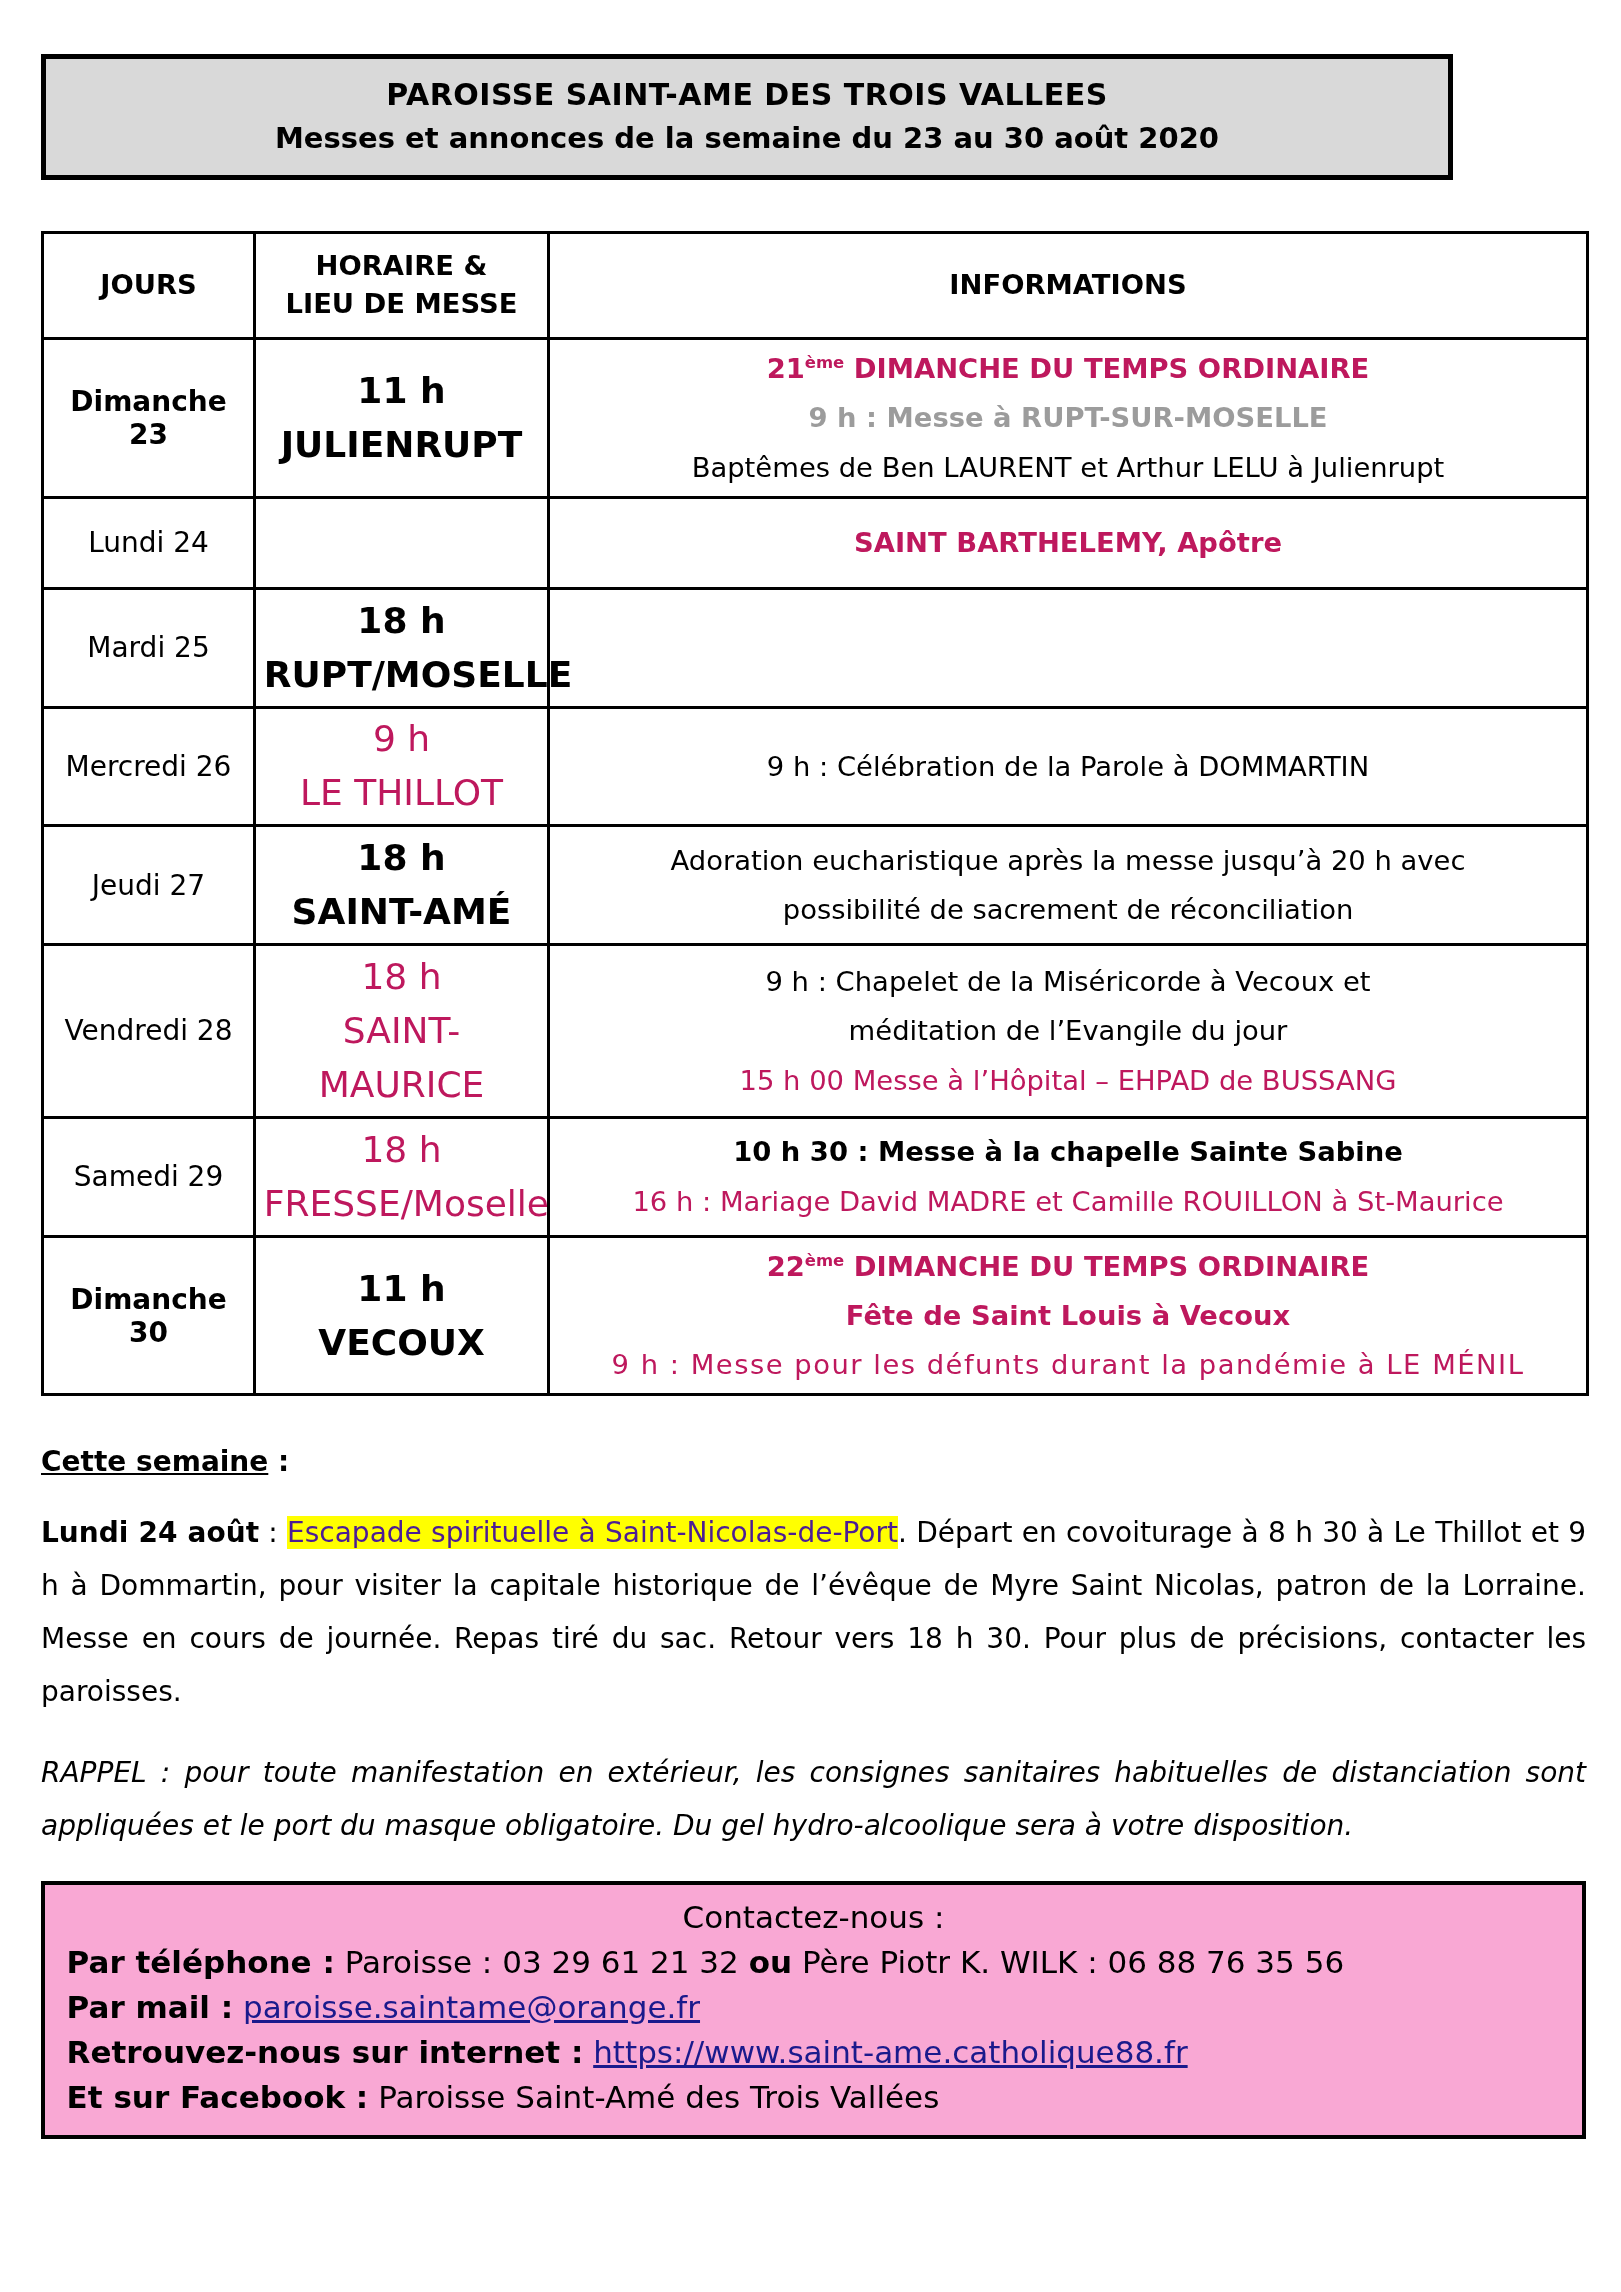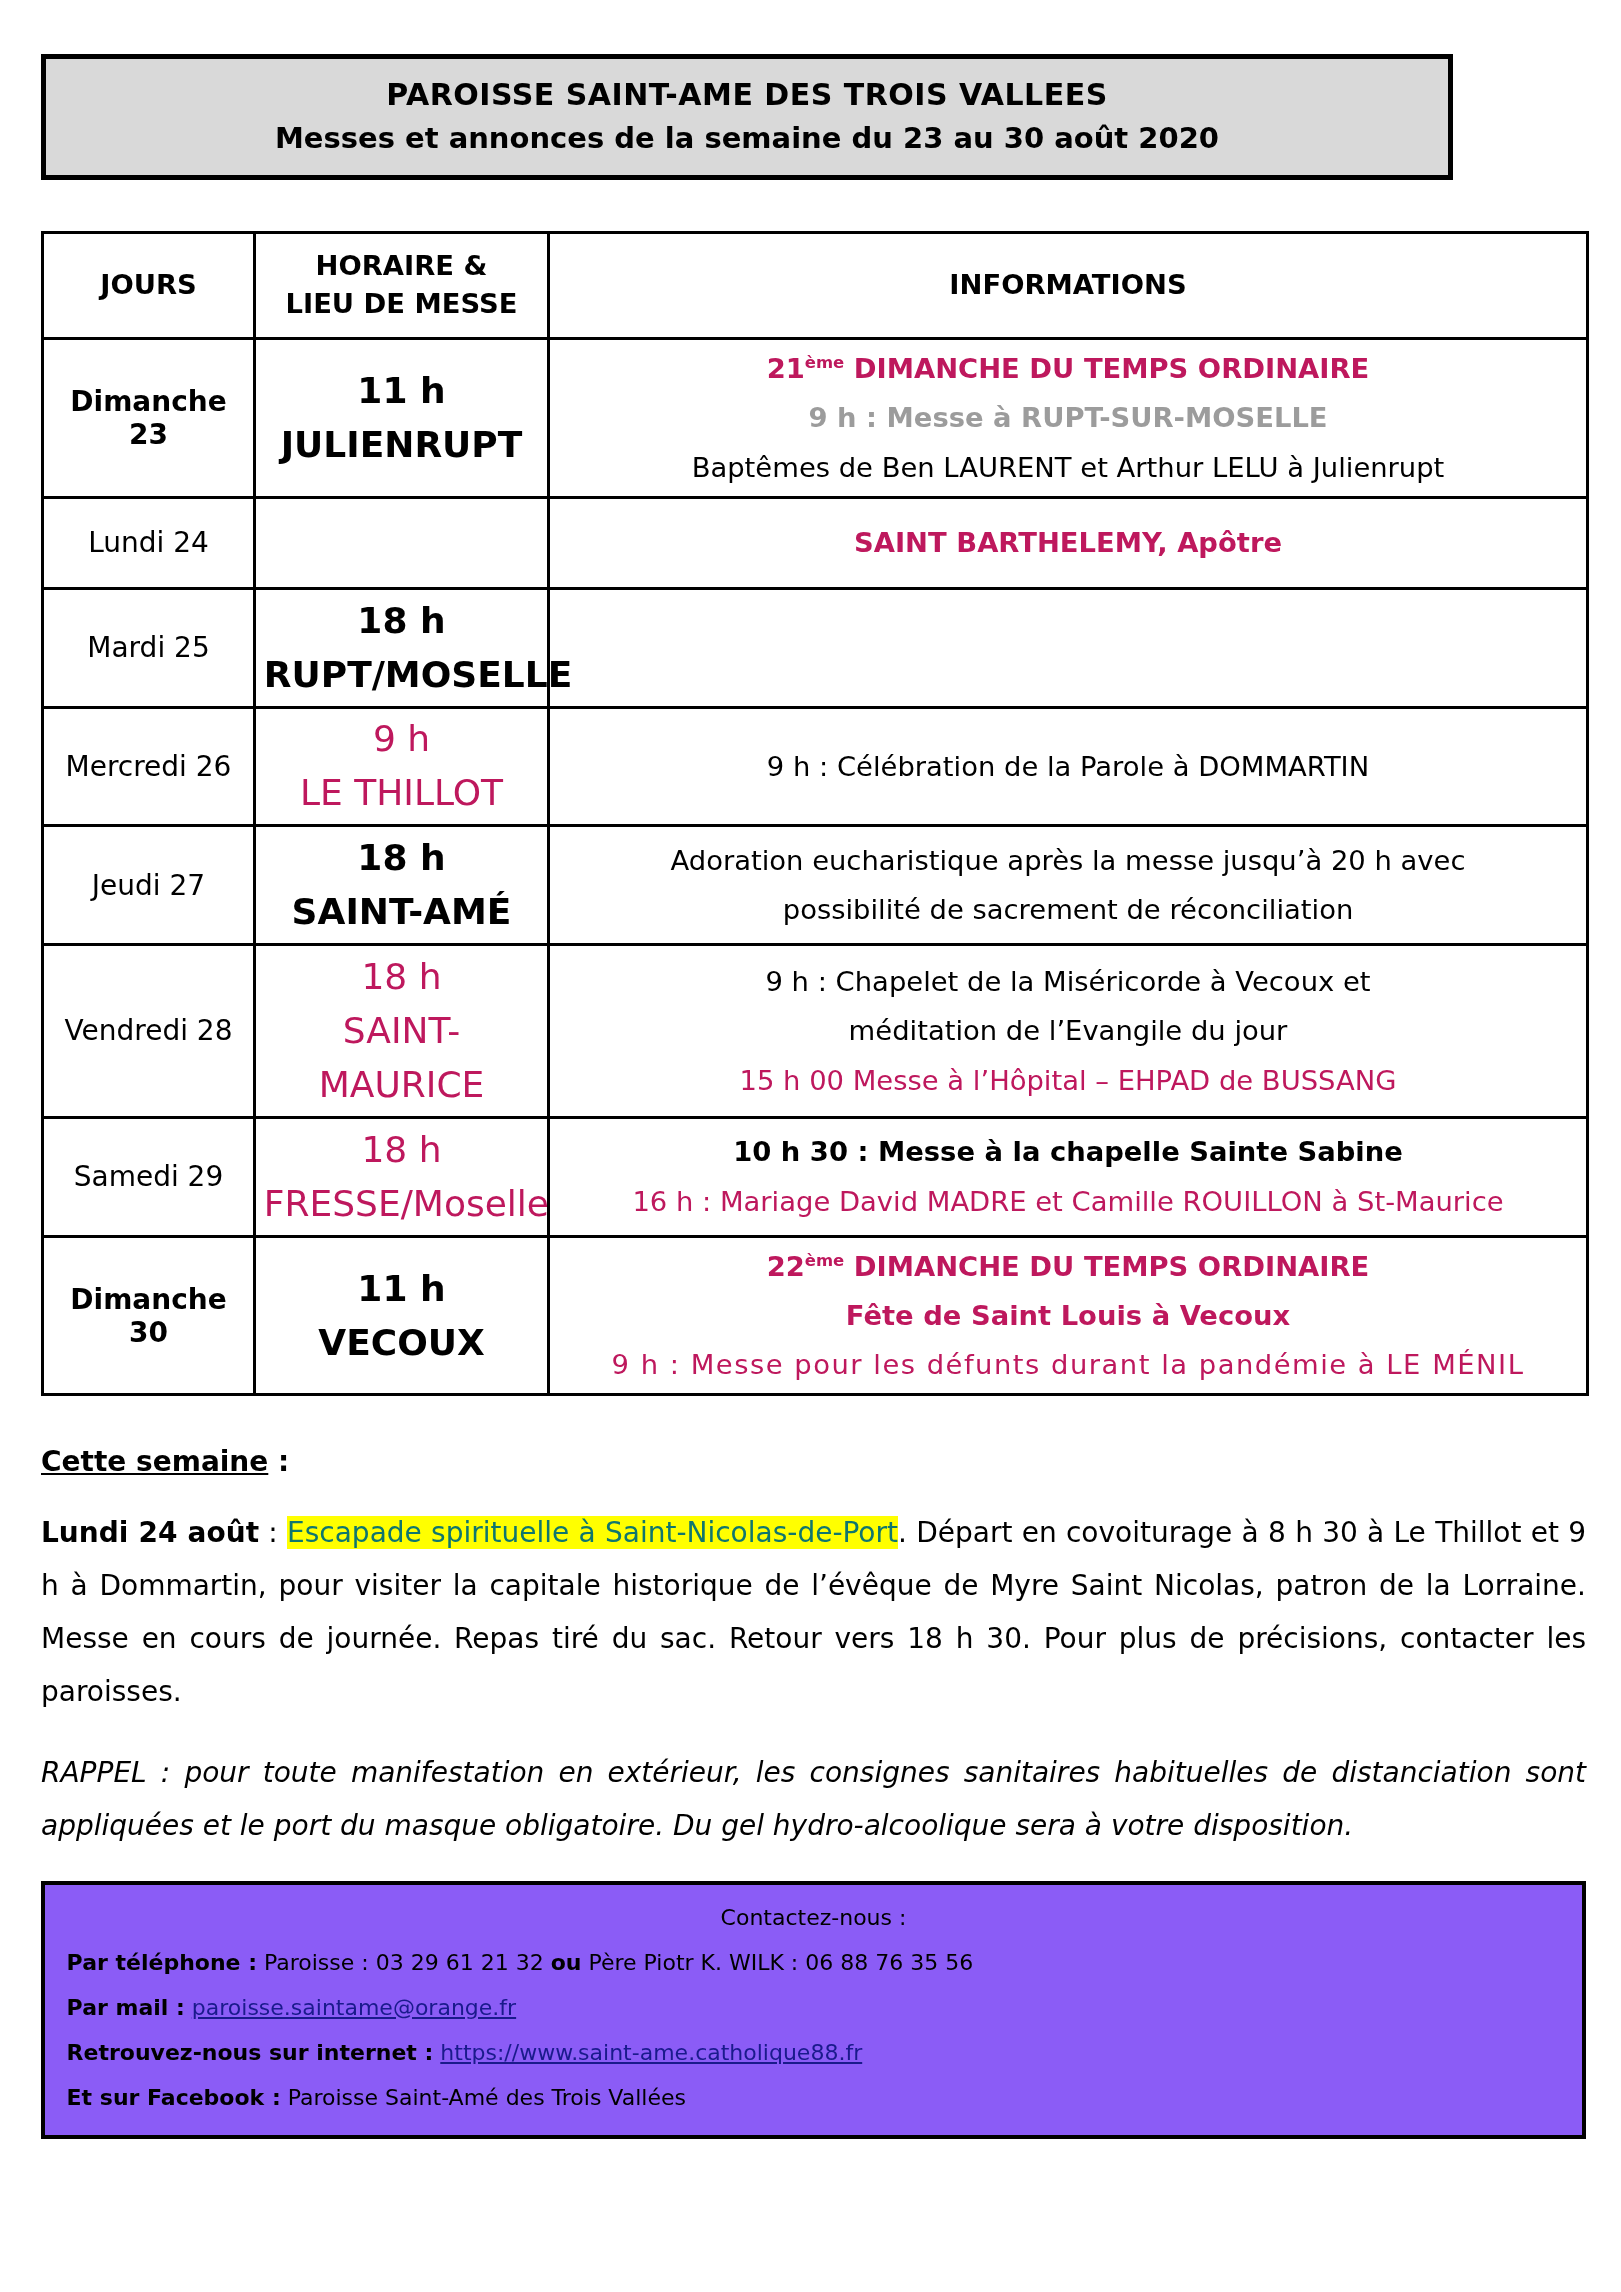"Escapade spirituelle à" .hl { color: #0f766e -> #4c1d95 }
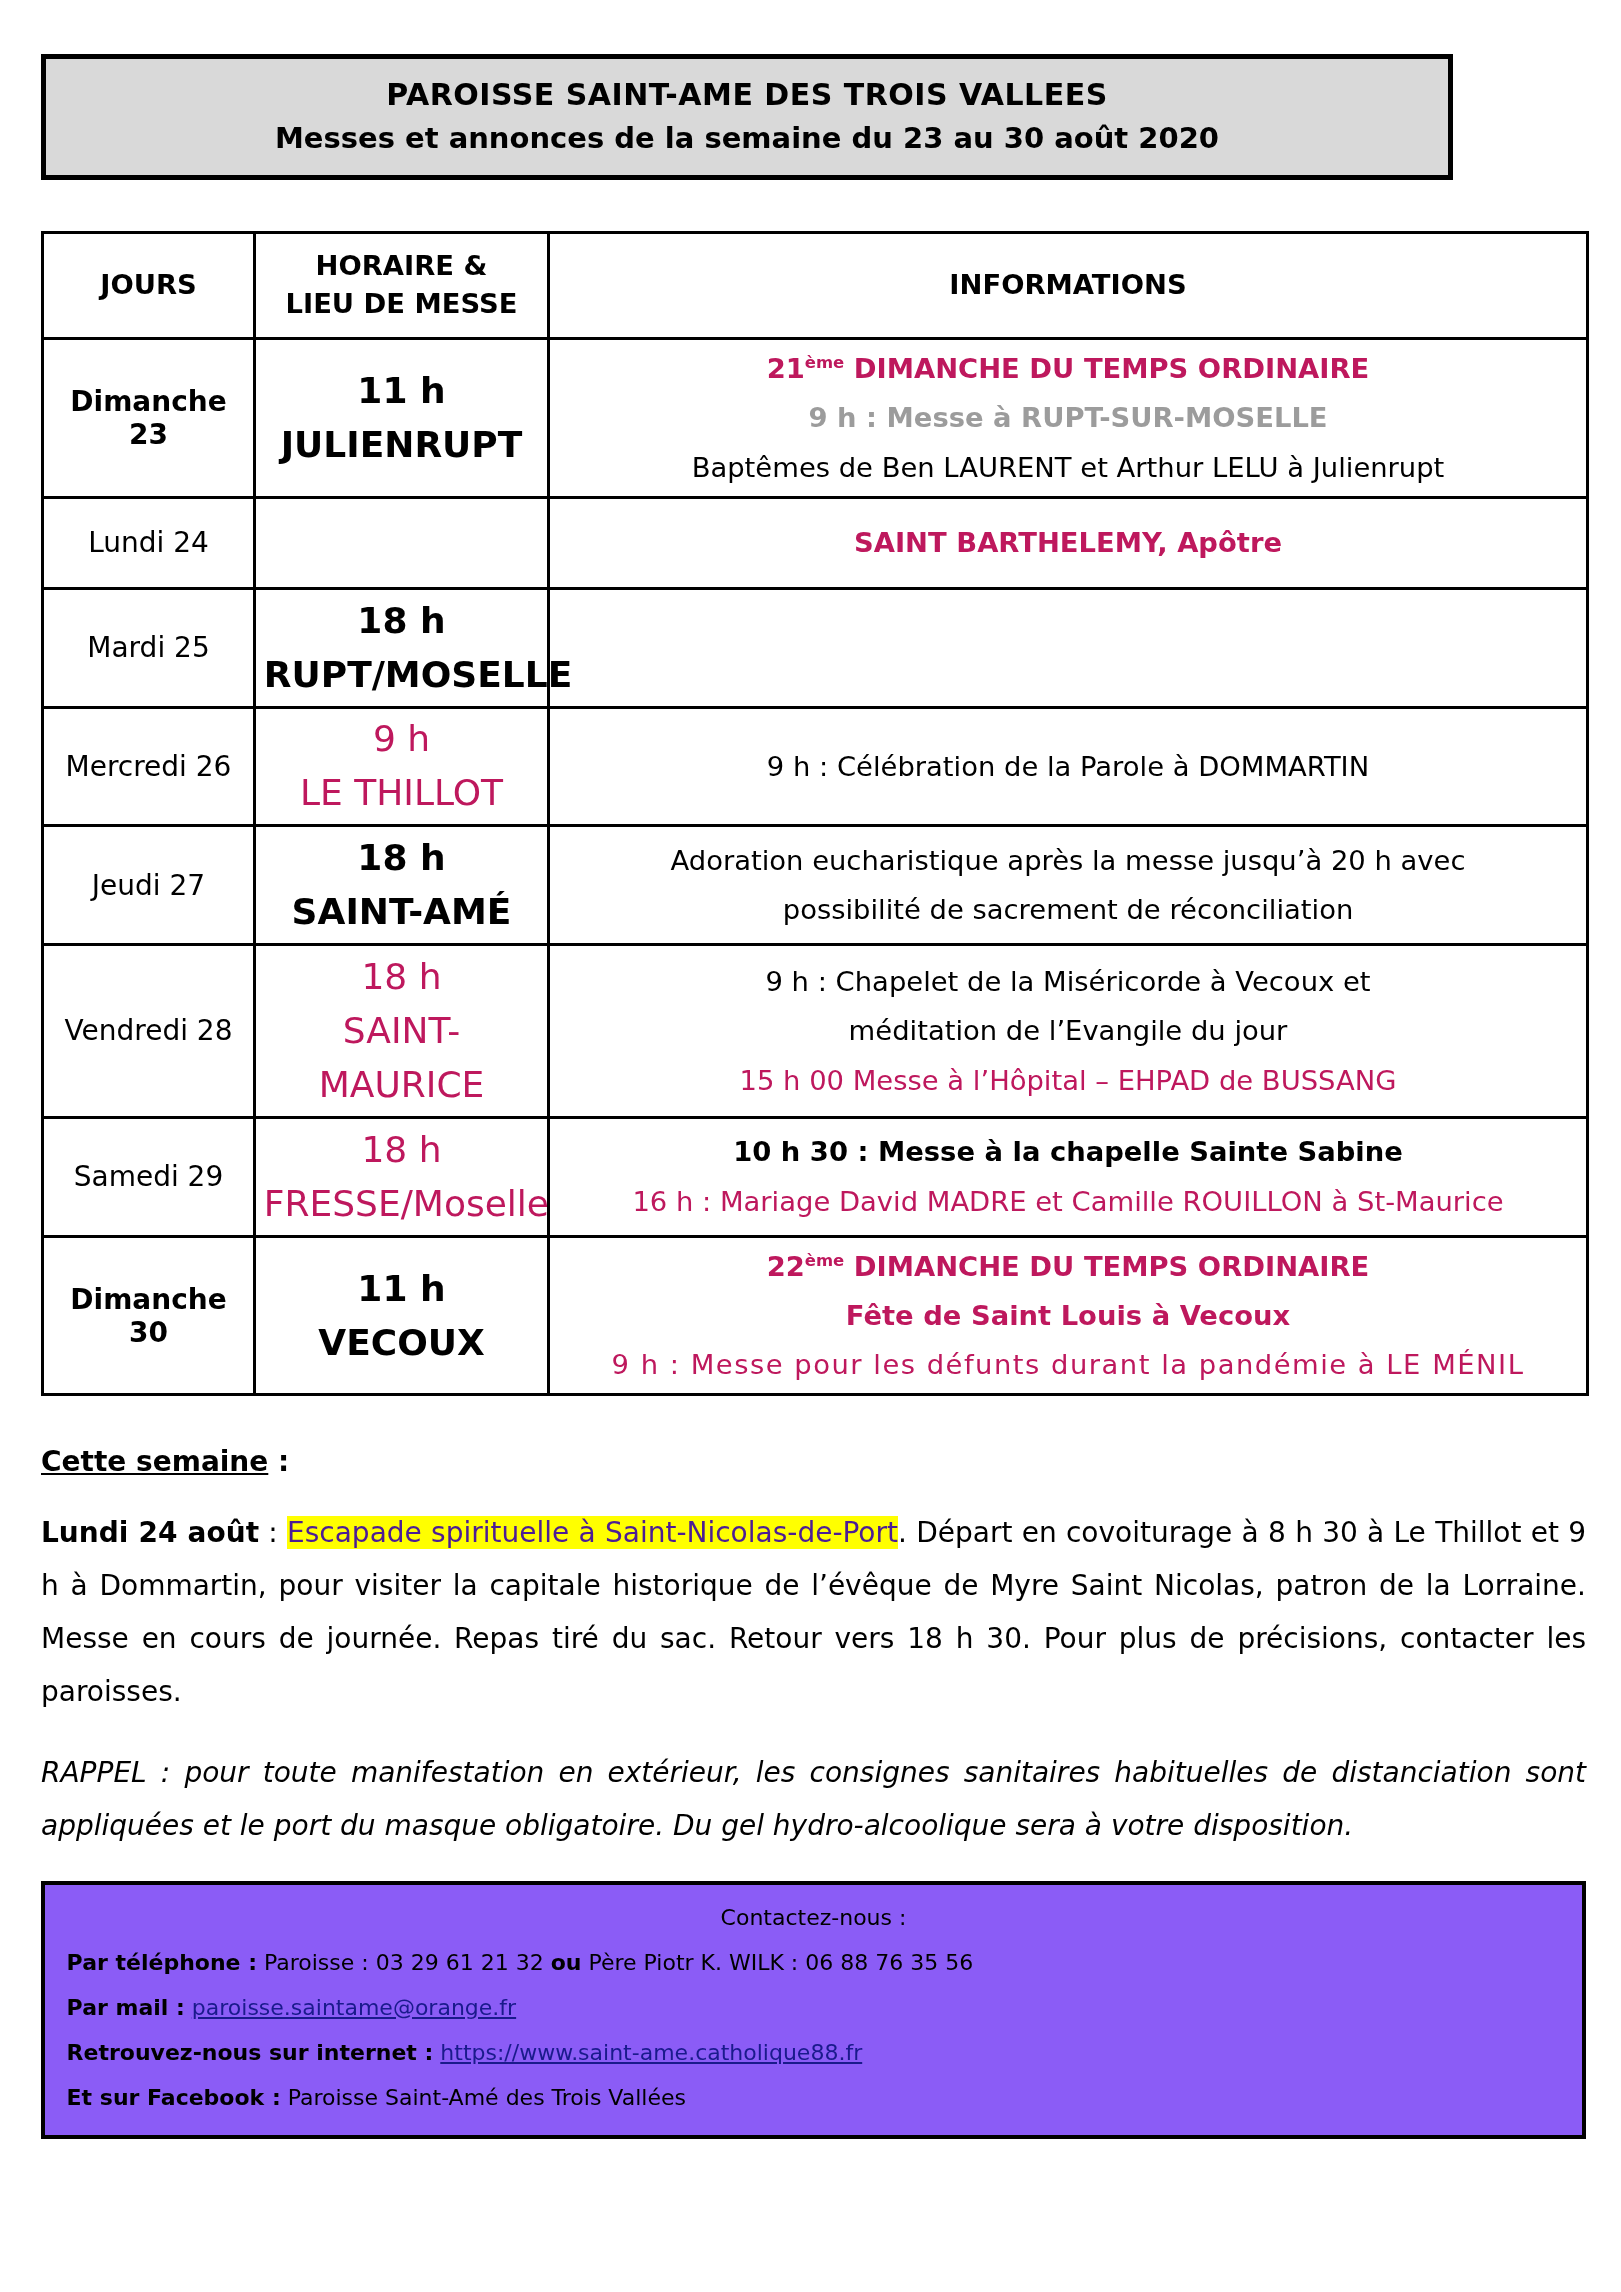"Contactez-nous :" .contact-box { background: #8b5cf6 -> #f9a8d4; font-size: 22px -> 31px }
